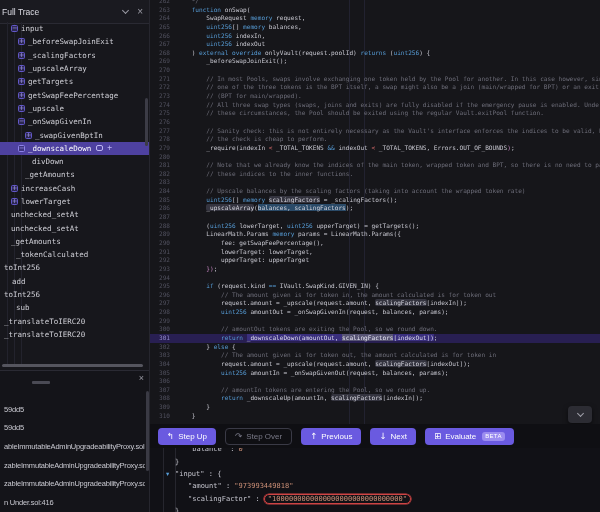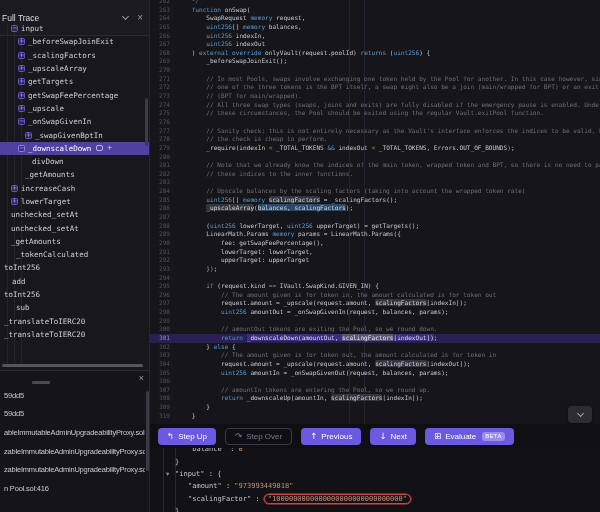"Full Trace" .sb-header { height: 36px -> 24px }
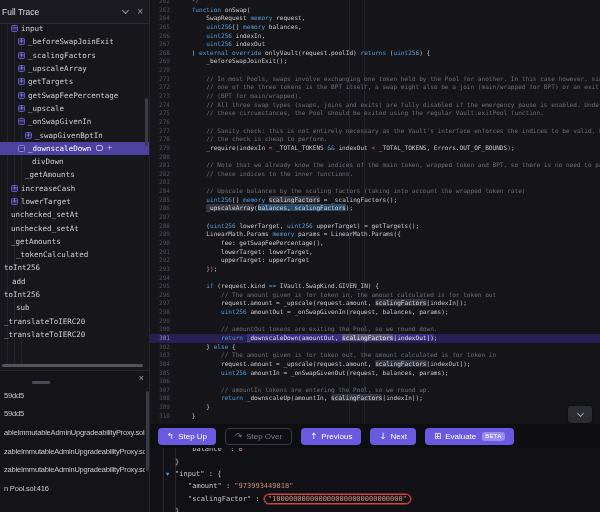"59dd5" .stack-list { top: 15px -> 29px }
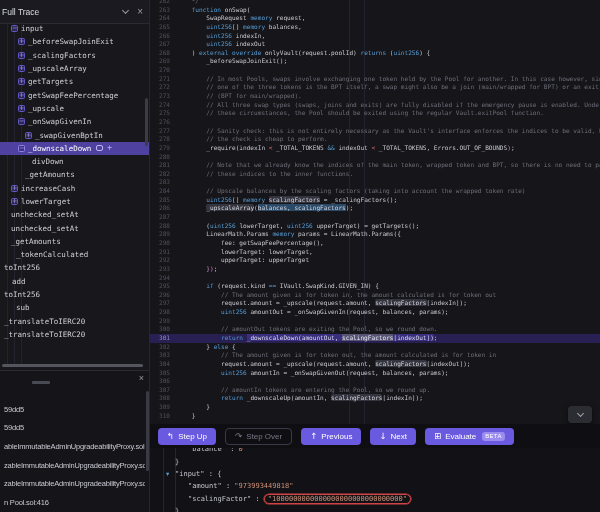"n Pool.sol:416" div.stack-row { text: Pool.sol:416 -> Under.sol:416 }
